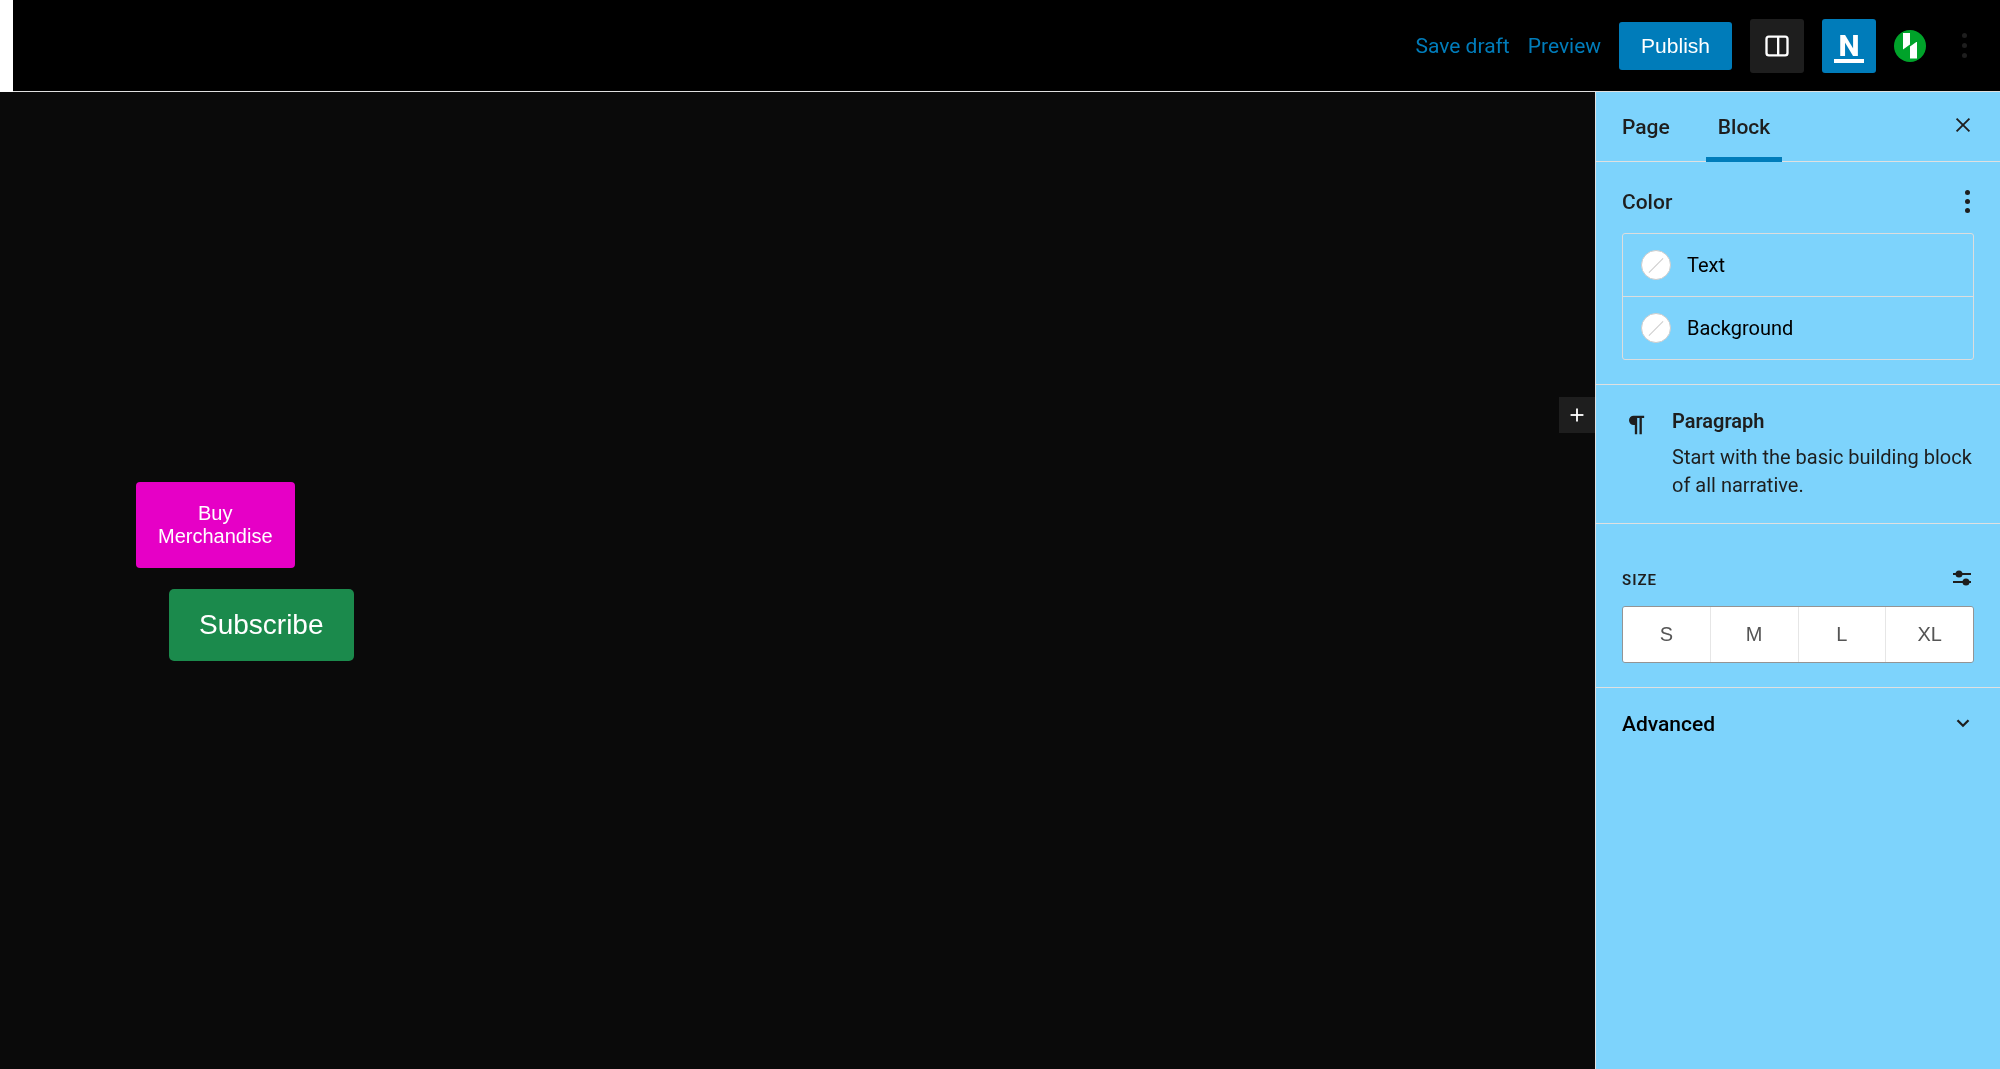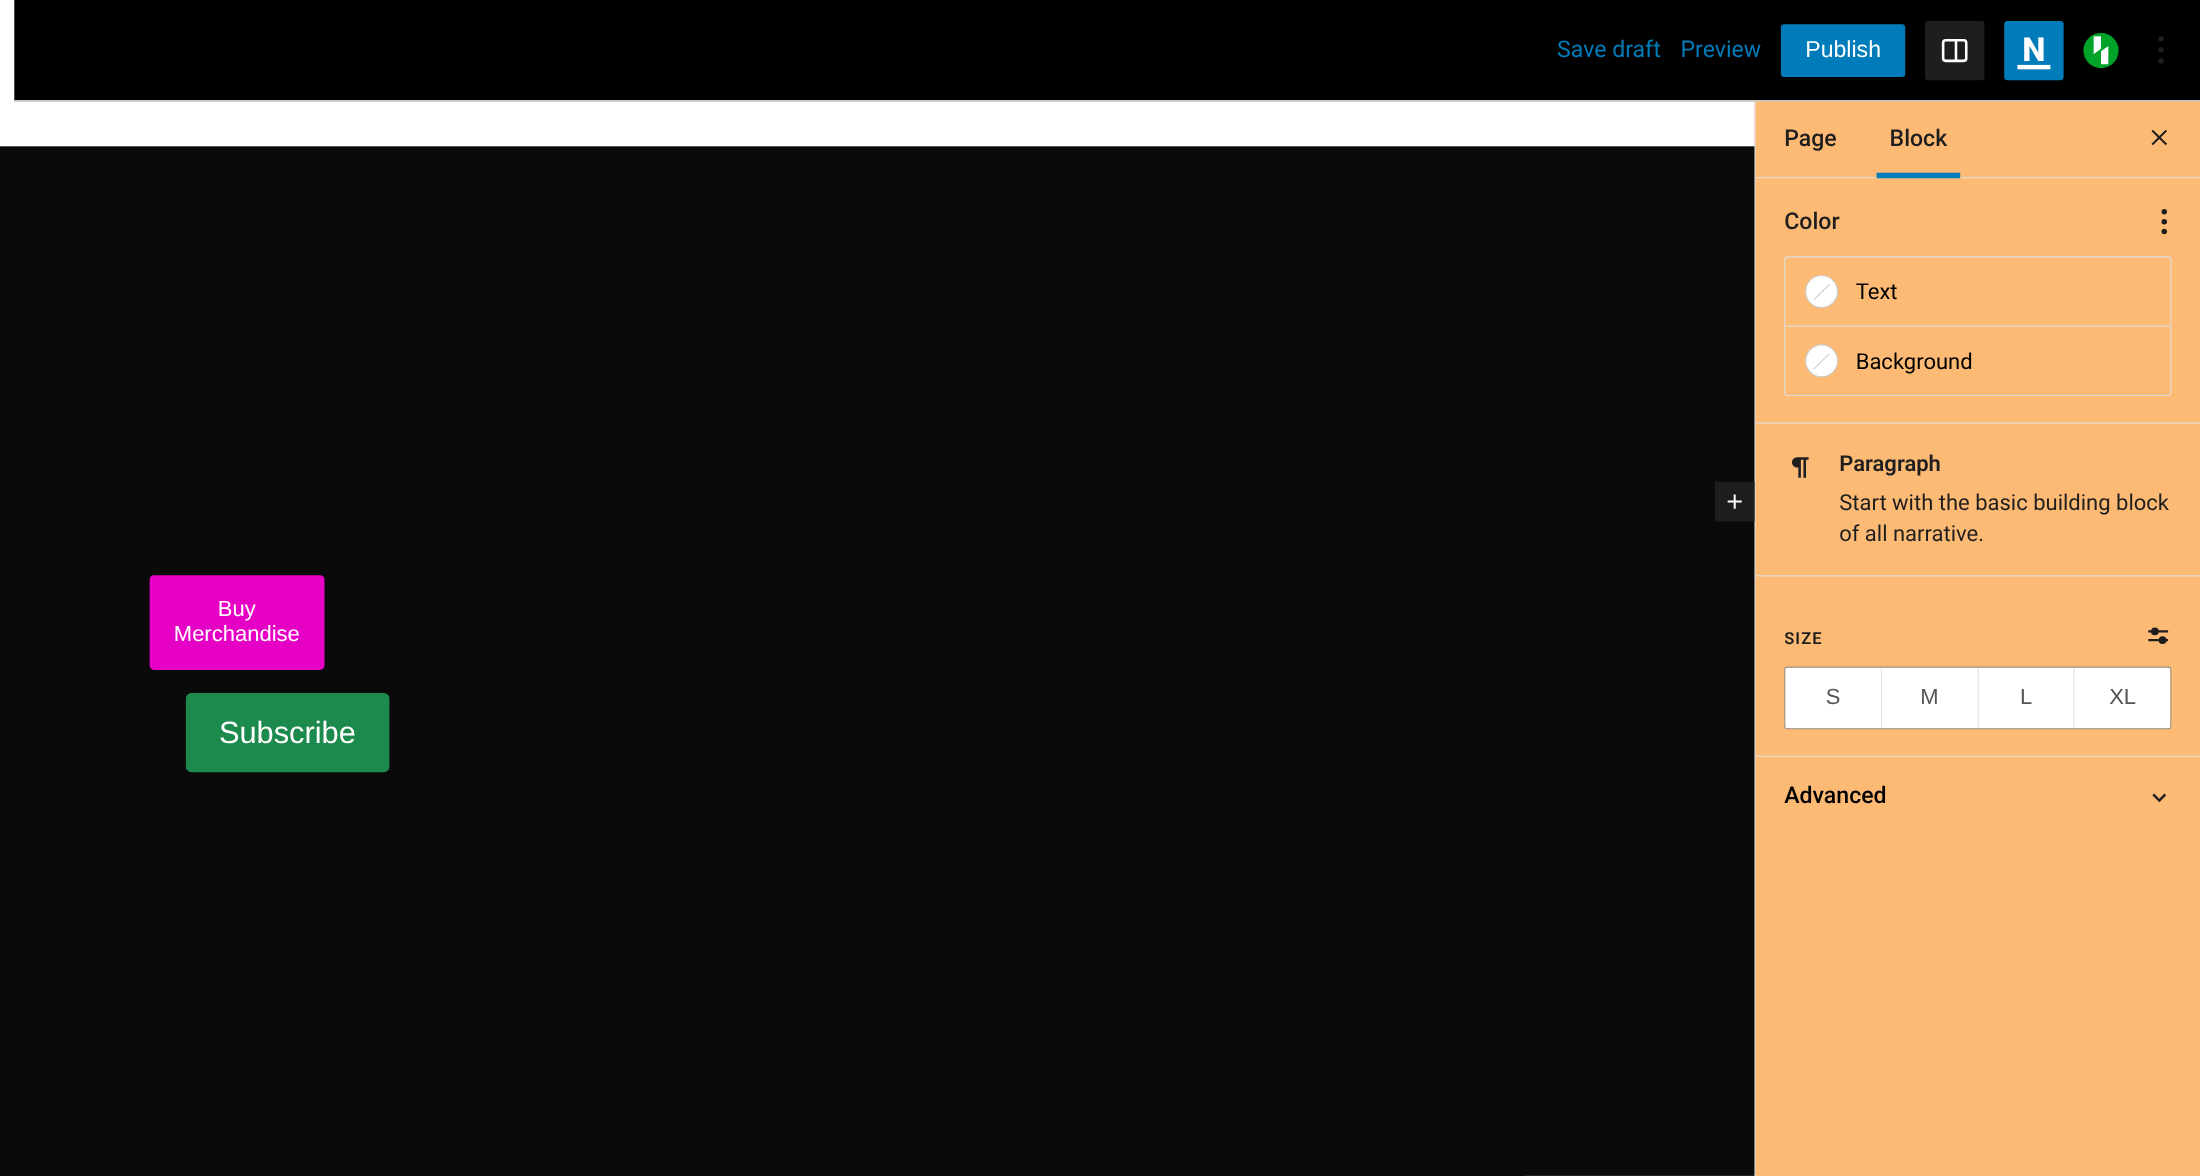"Page" .sidebar { background: #fdba74 -> #7dd3fc }
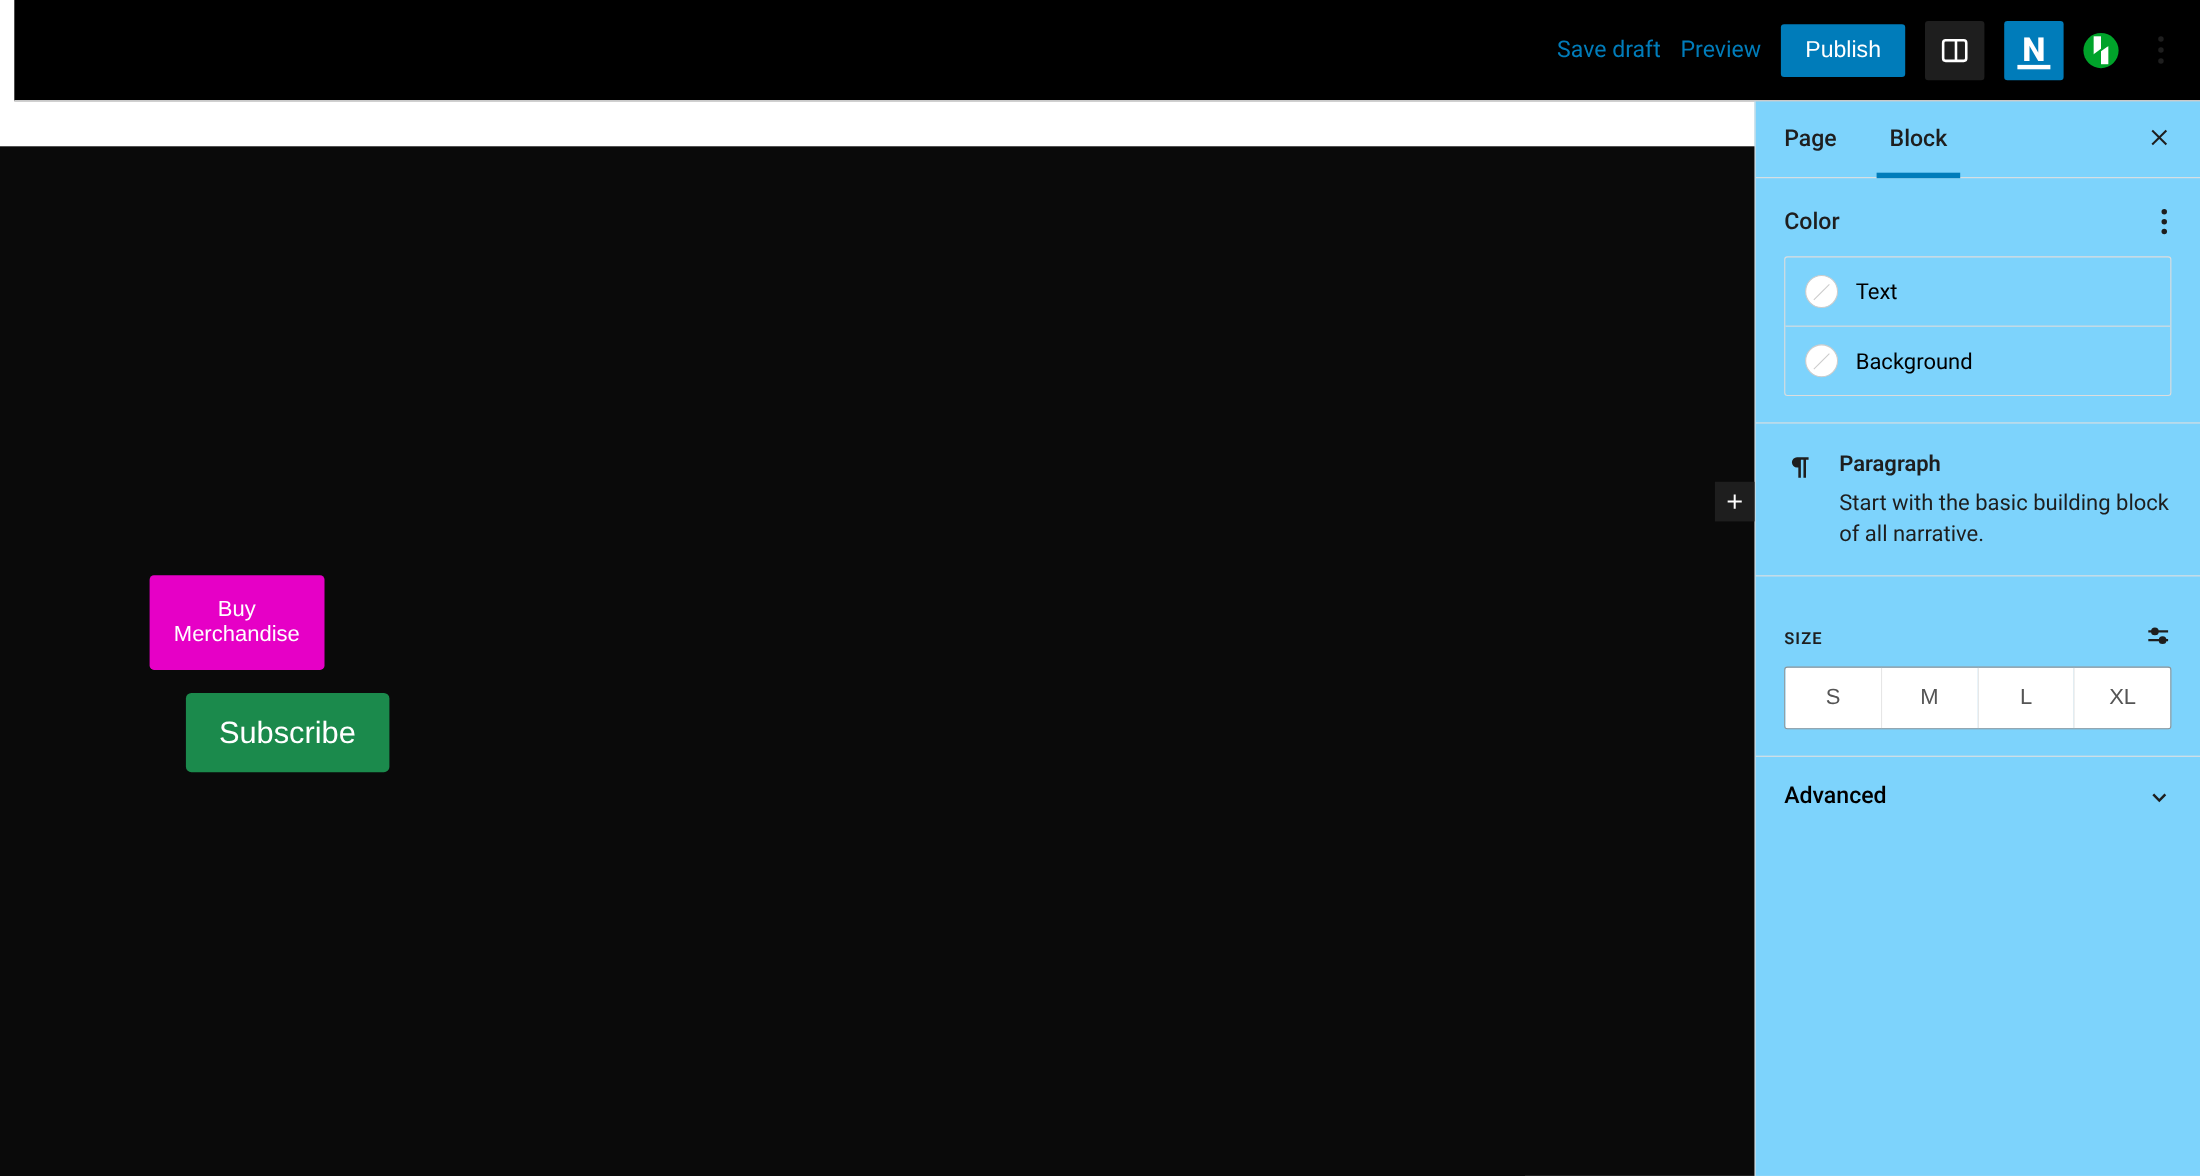"Buy Merchandise" .canvas-wrap { margin-top: 41px -> none }
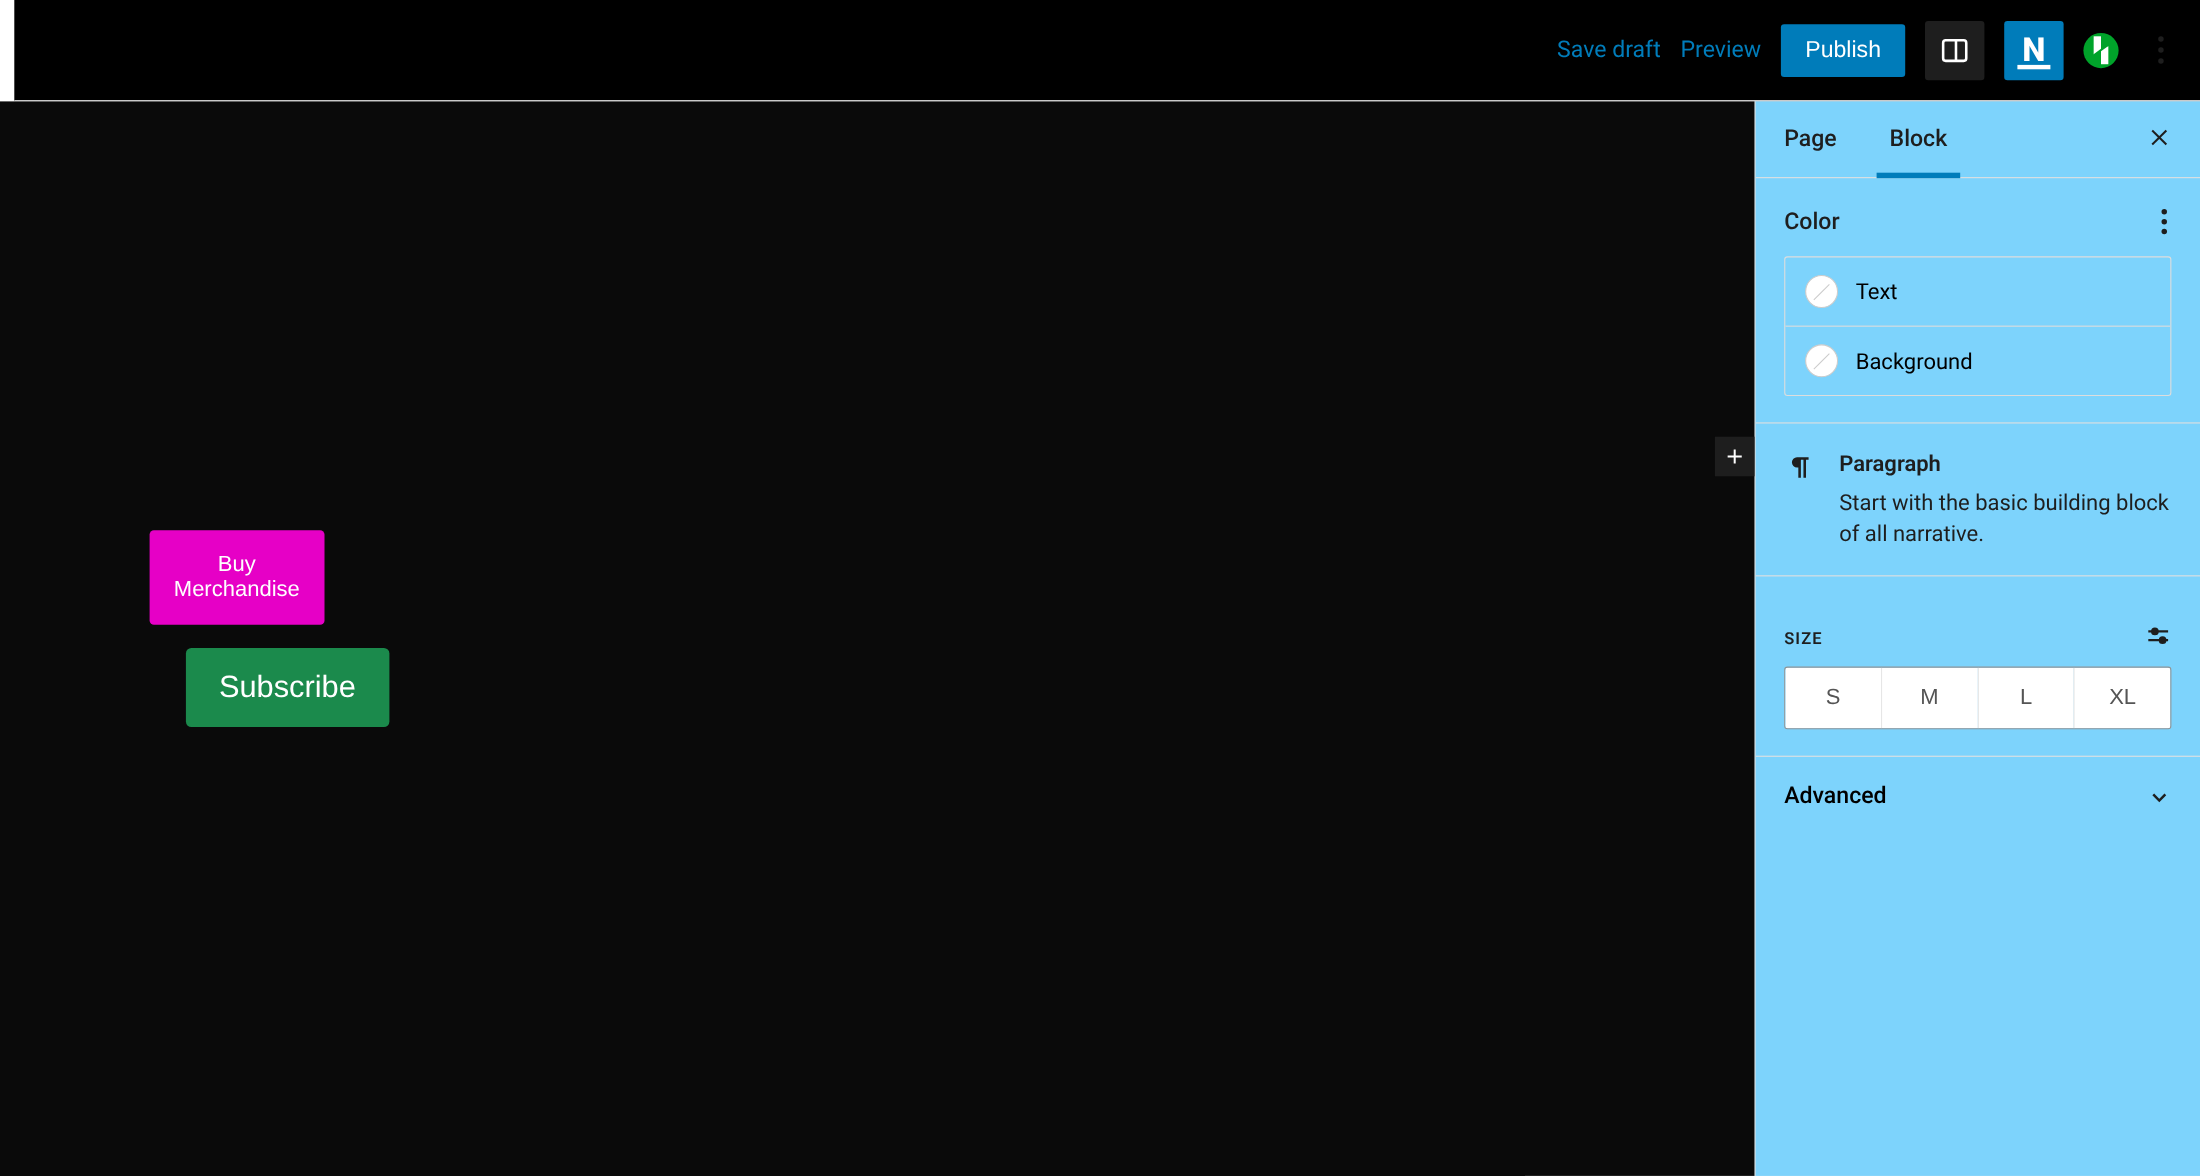"Advanced" .adv { align-items: flex-end -> flex-start }
